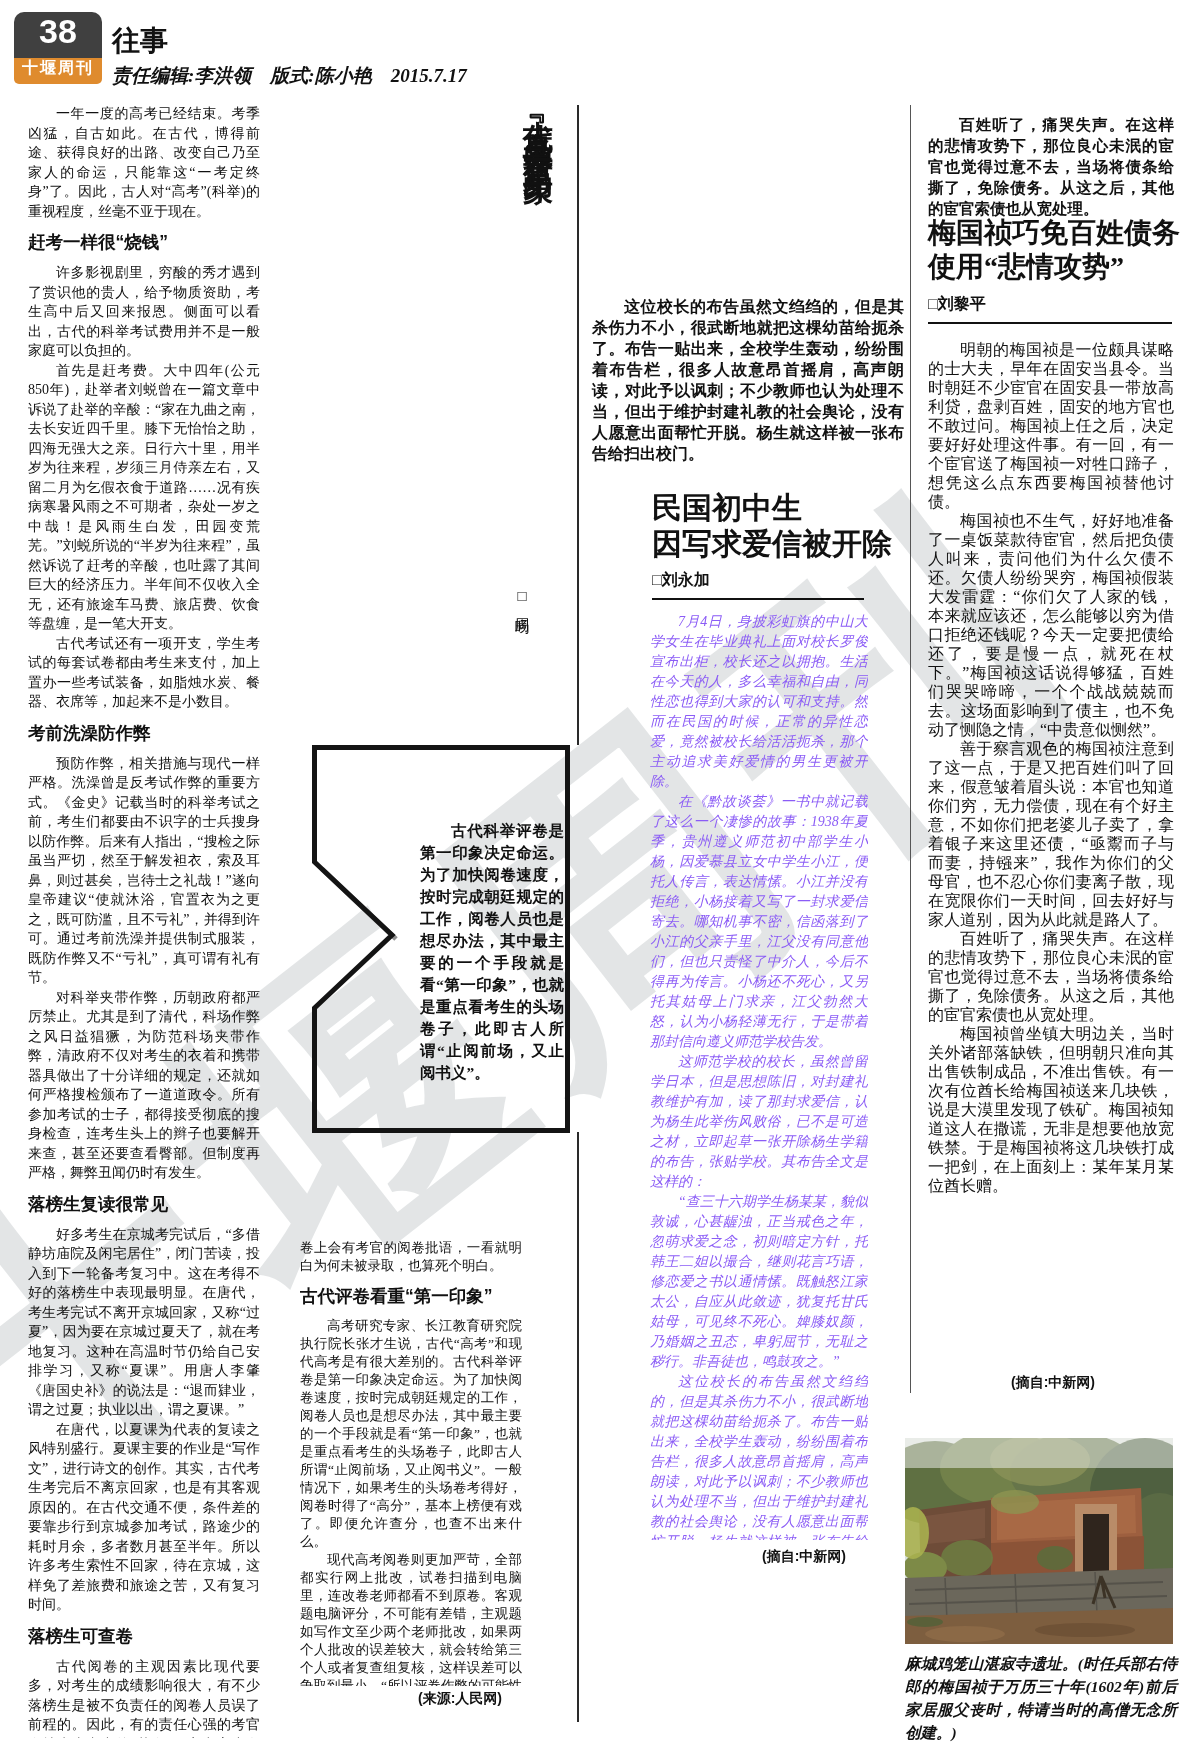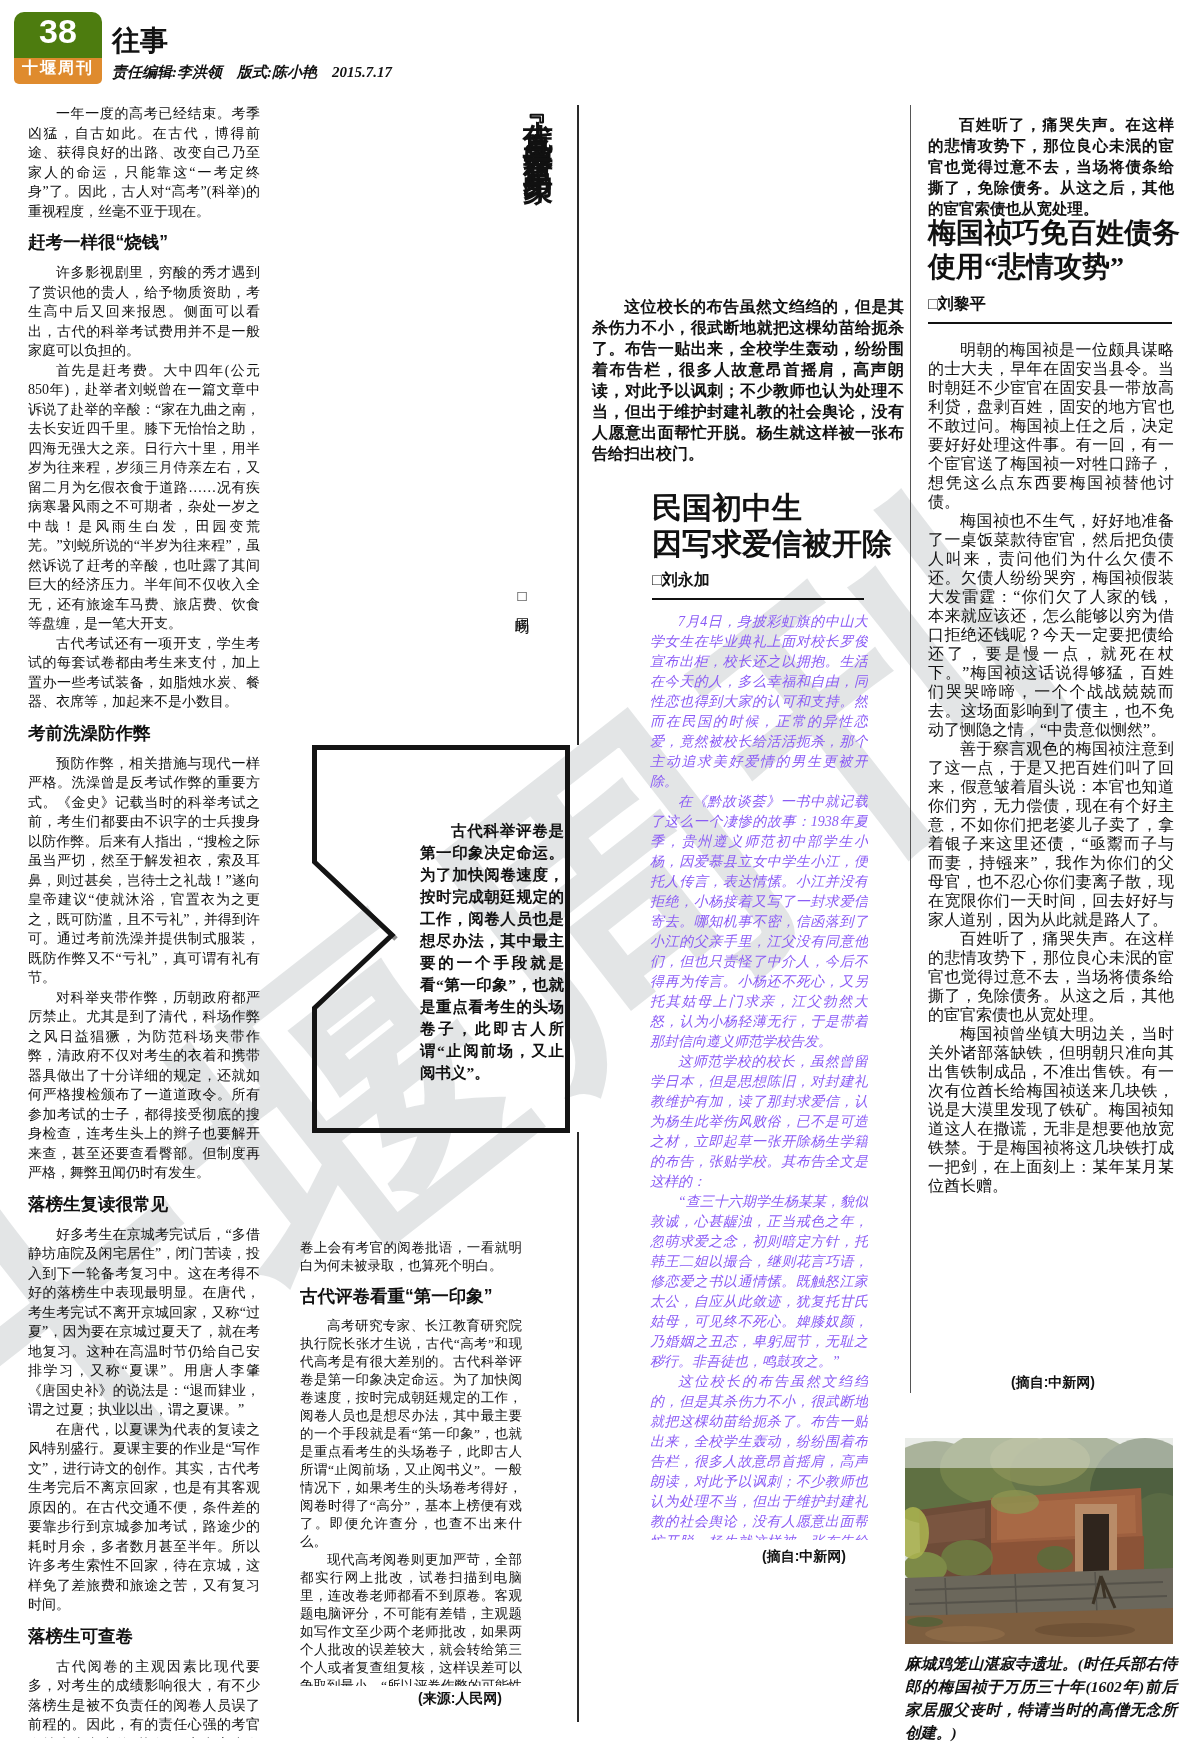"38" .badge-num { background: #4d7c0f -> #404040 }
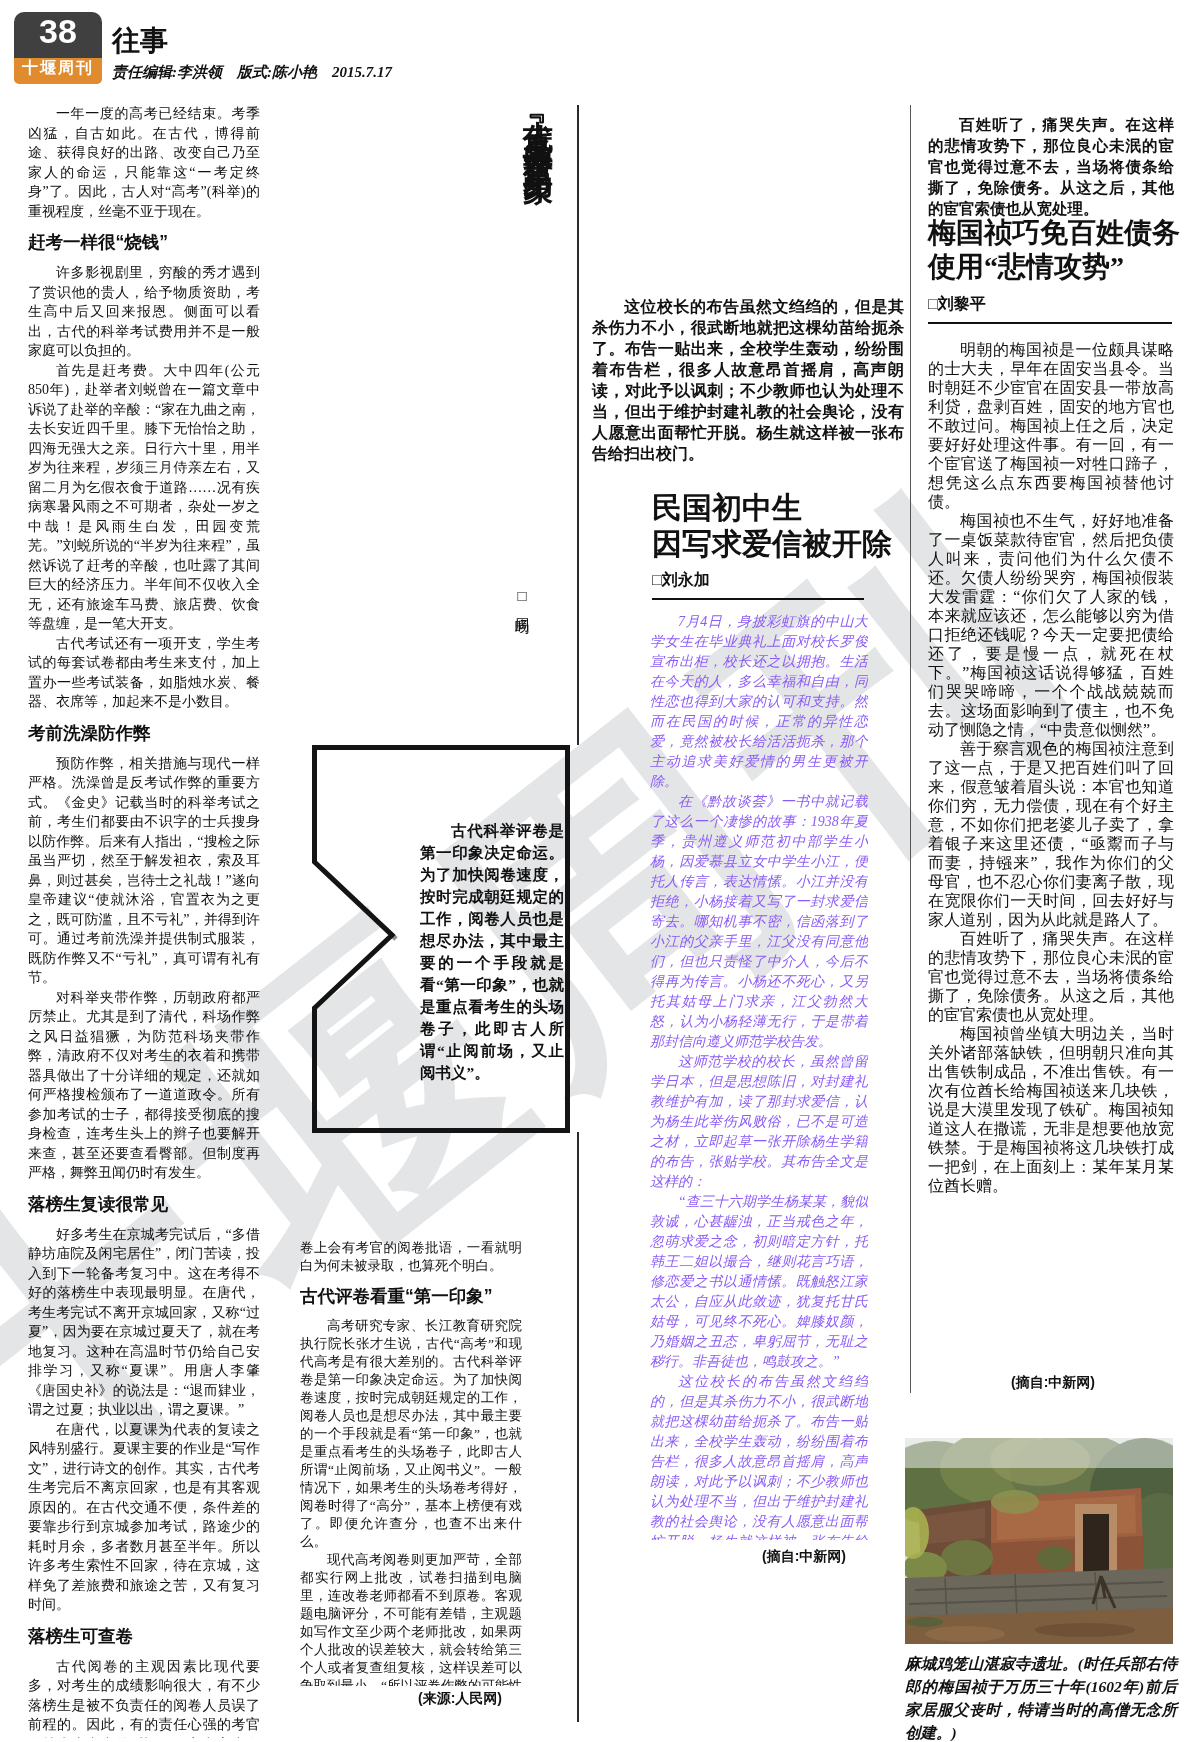"责任编辑:李洪领 版式:陈小艳 2015.7.17" .editor-line { font-size: 15px -> 19px }
